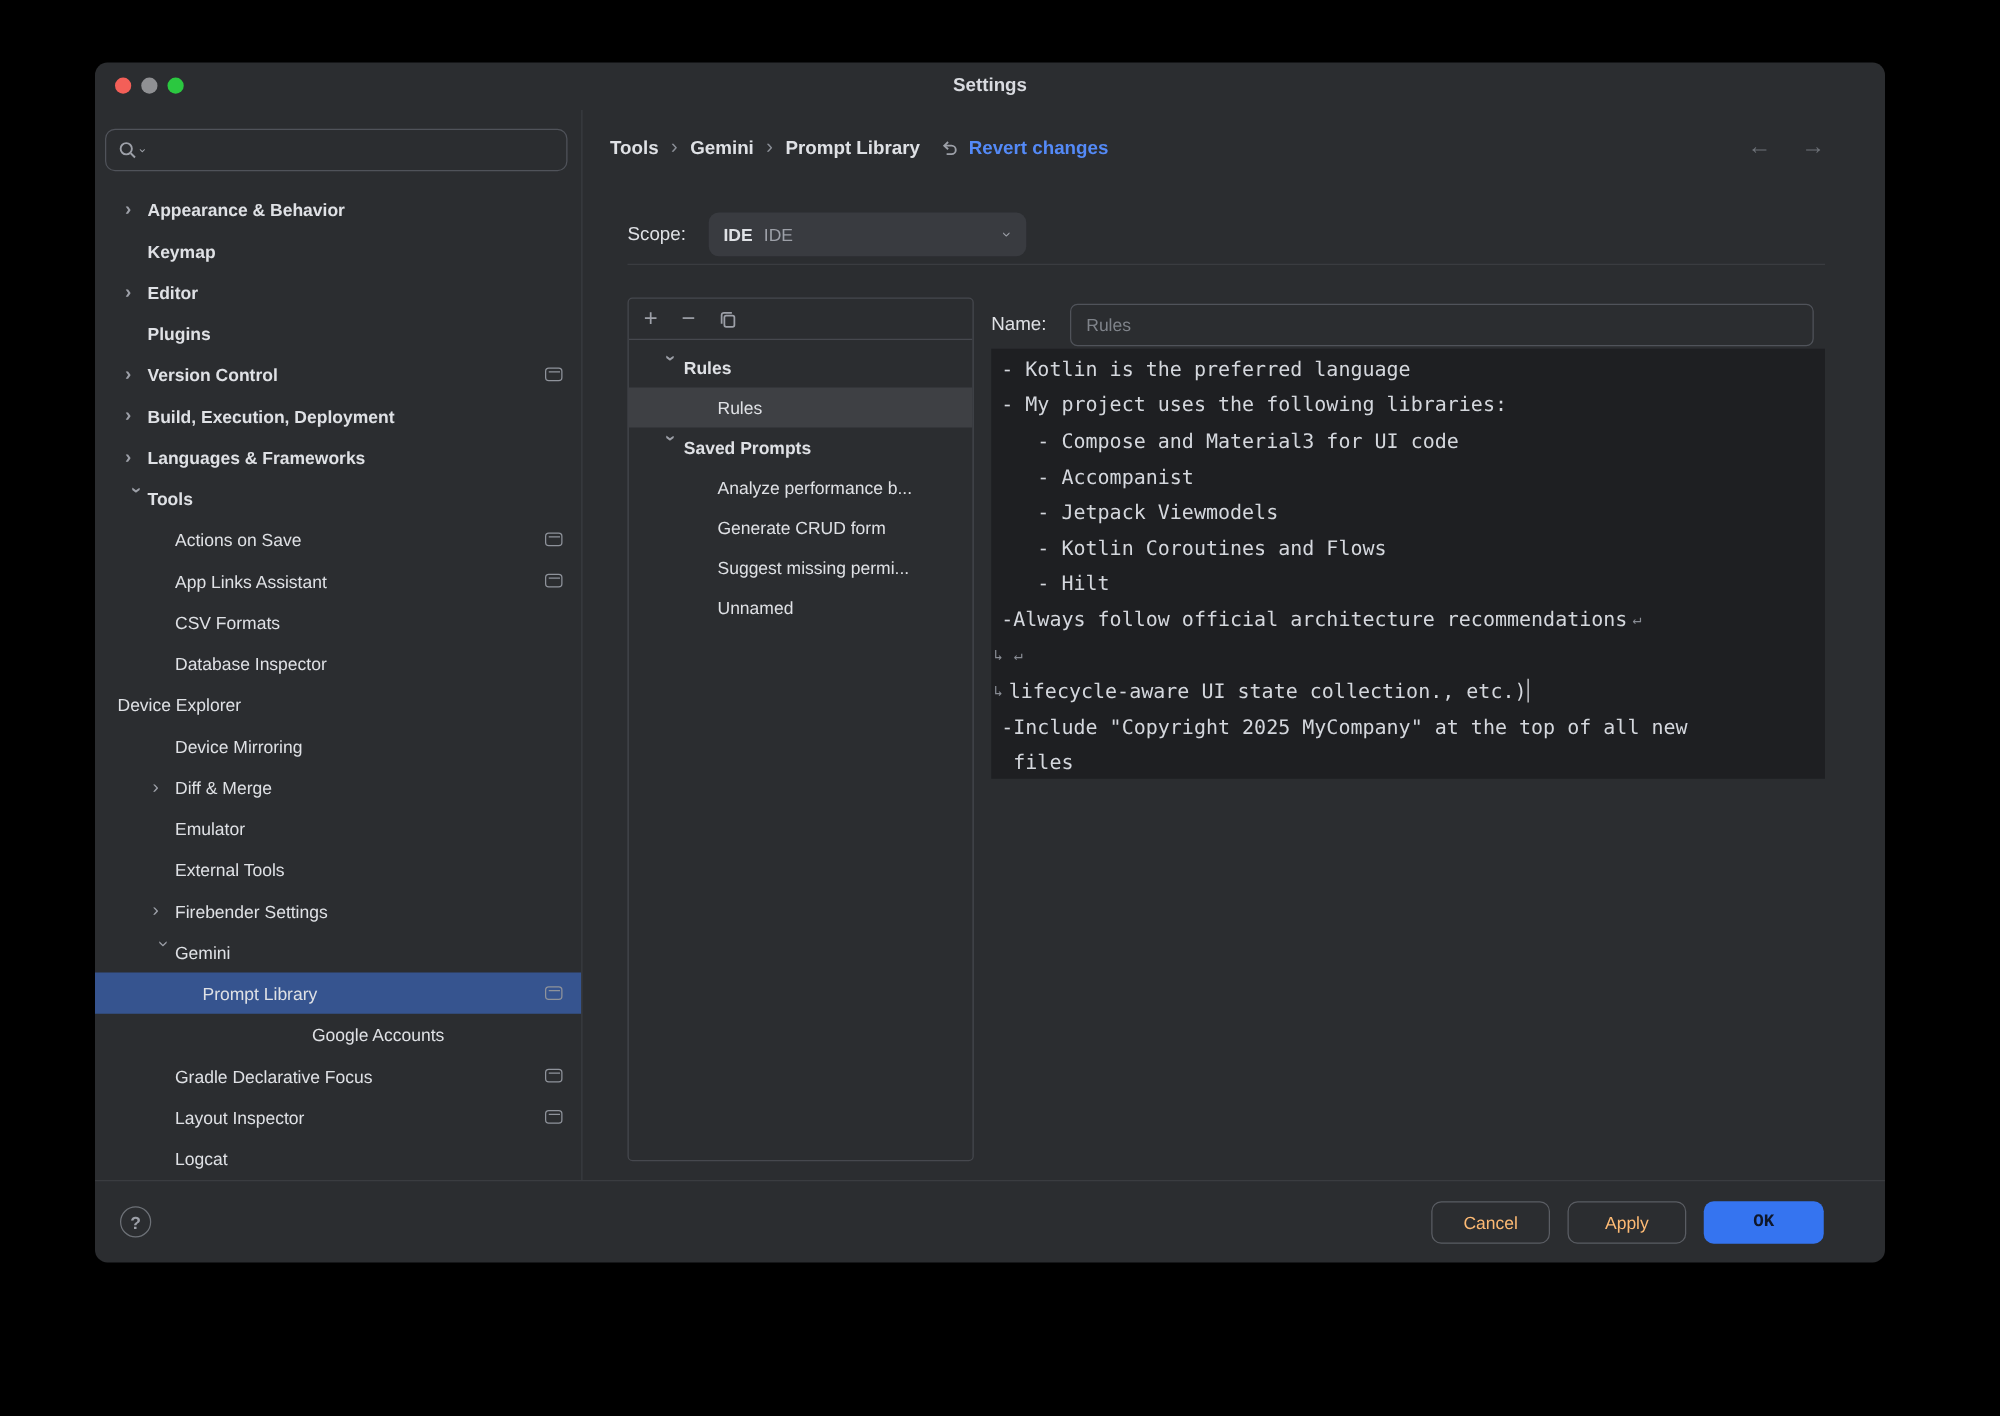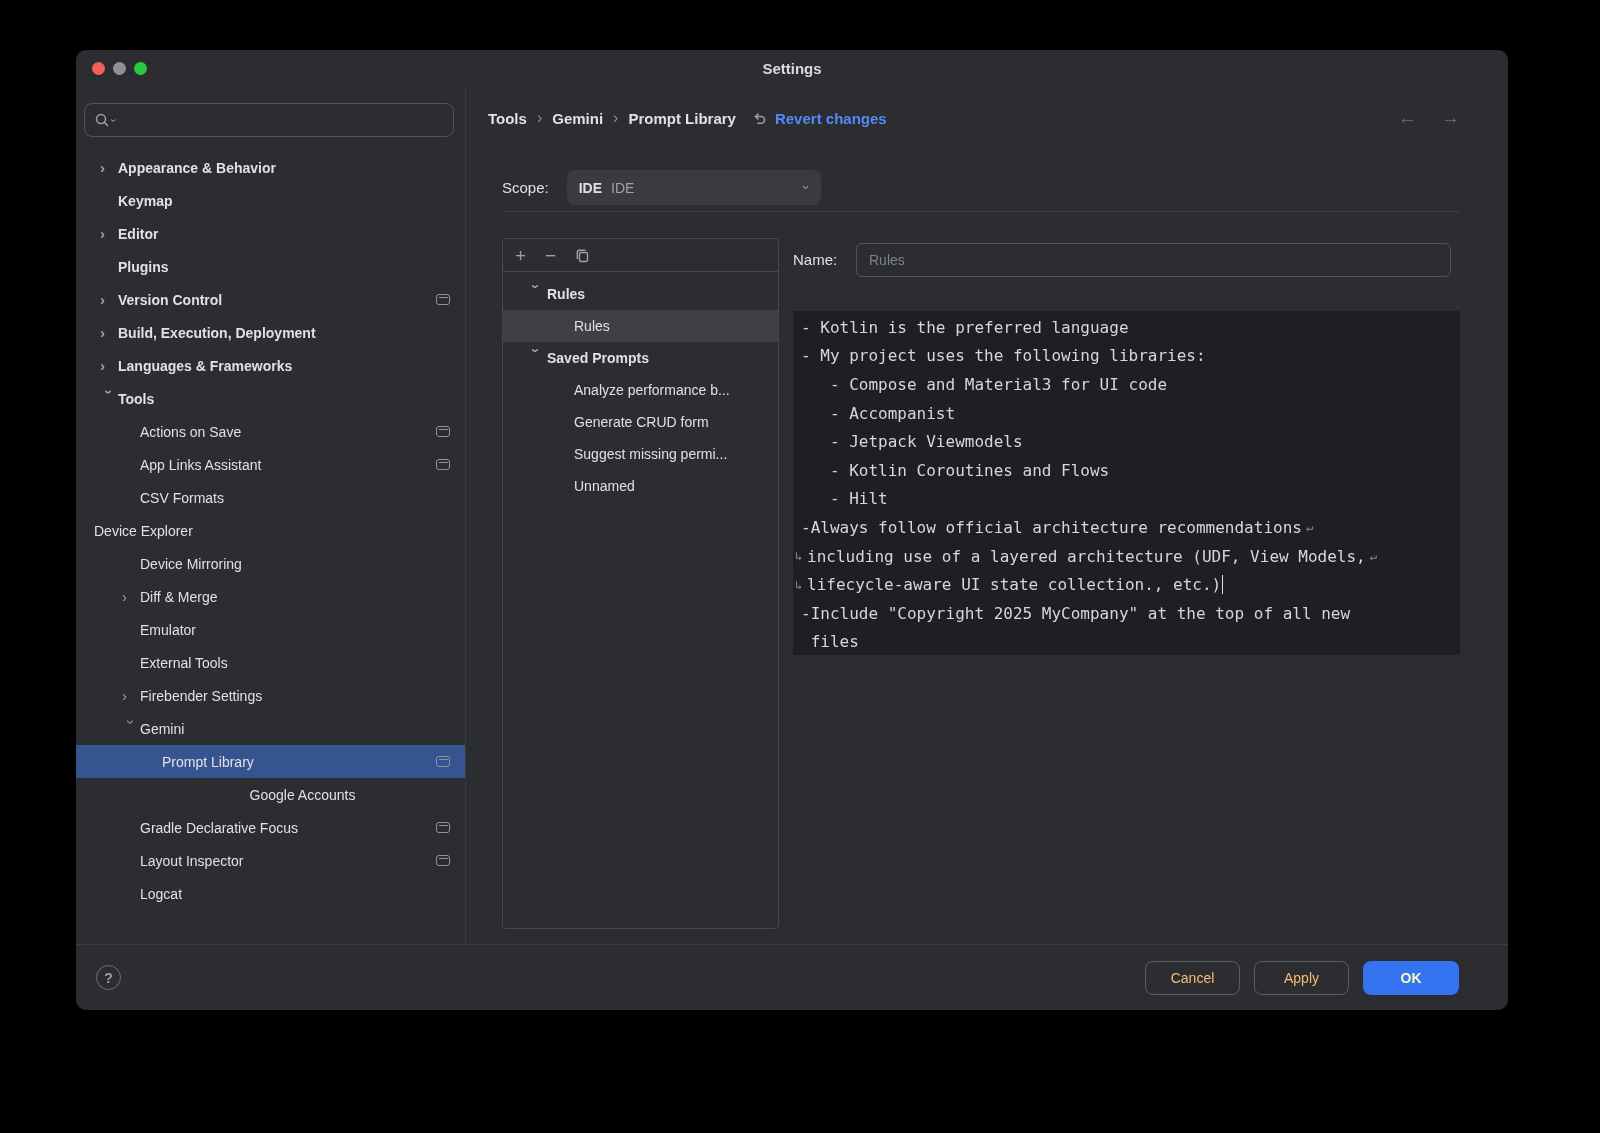"- Kotlin is the preferred" .editor { top: 223px -> 191px }
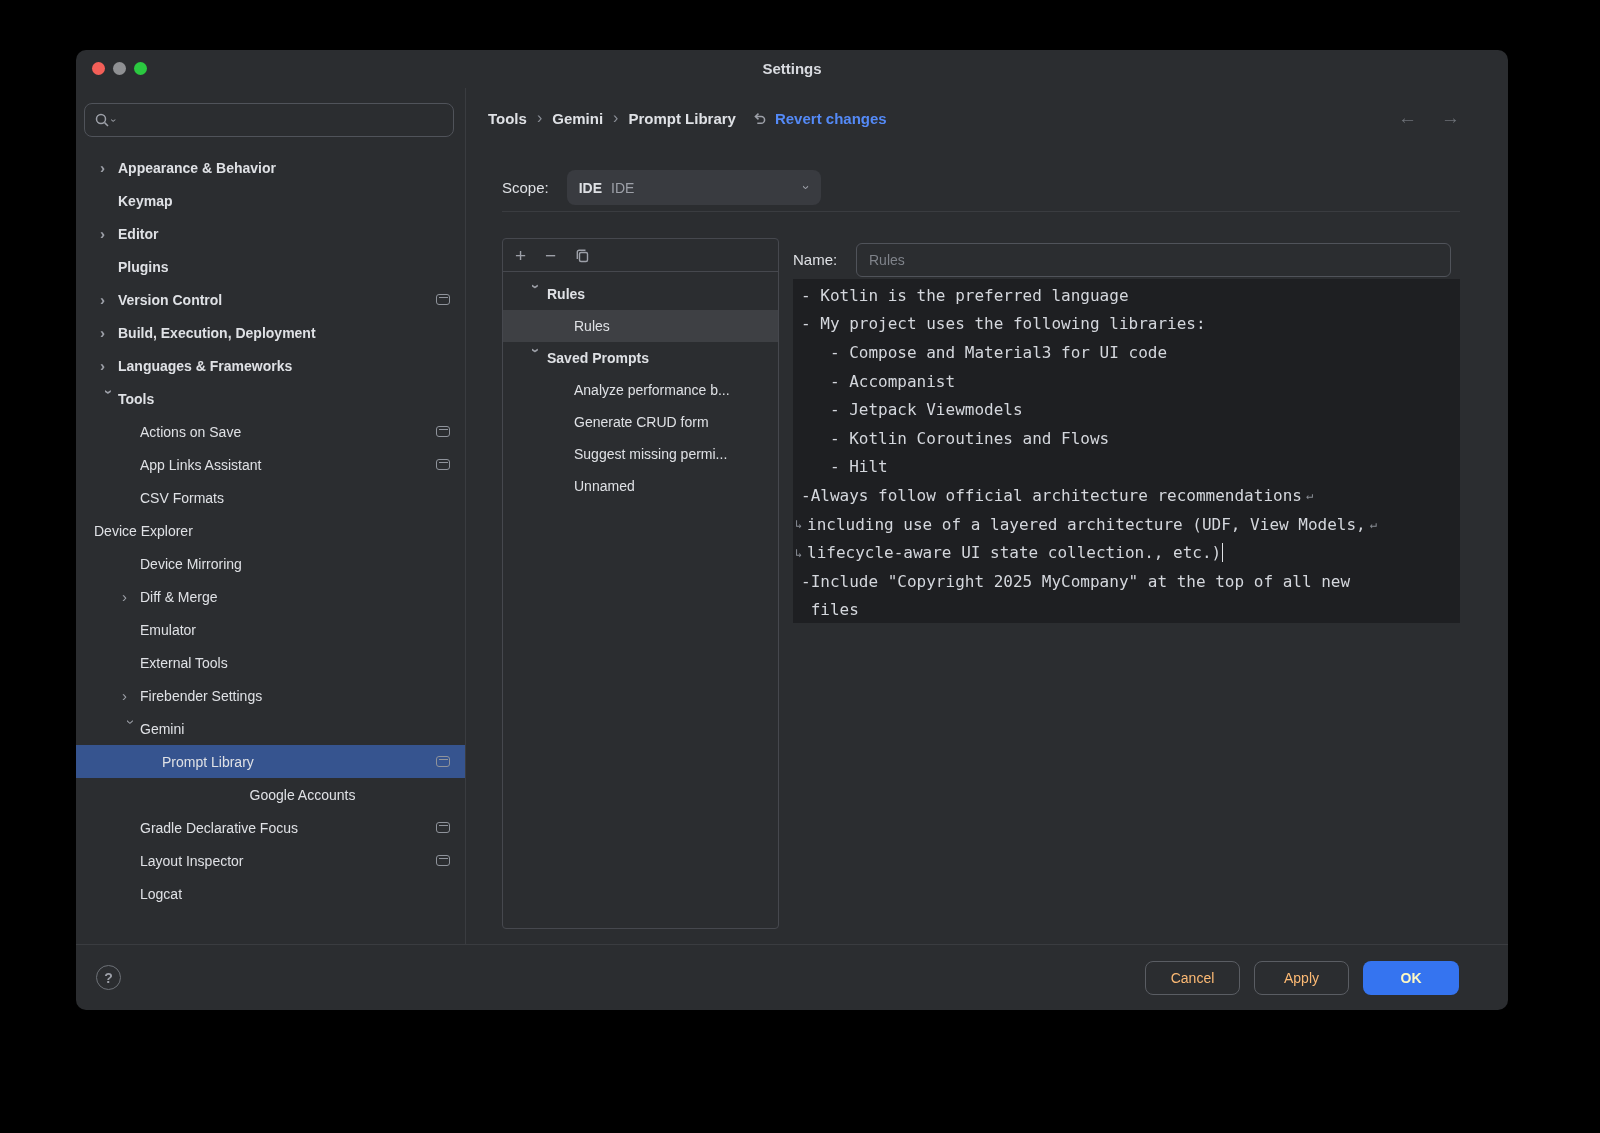"Database Inspector" div.tree-row { html: none -> <div> <span></span> <span>Database Inspector</span> </div> }
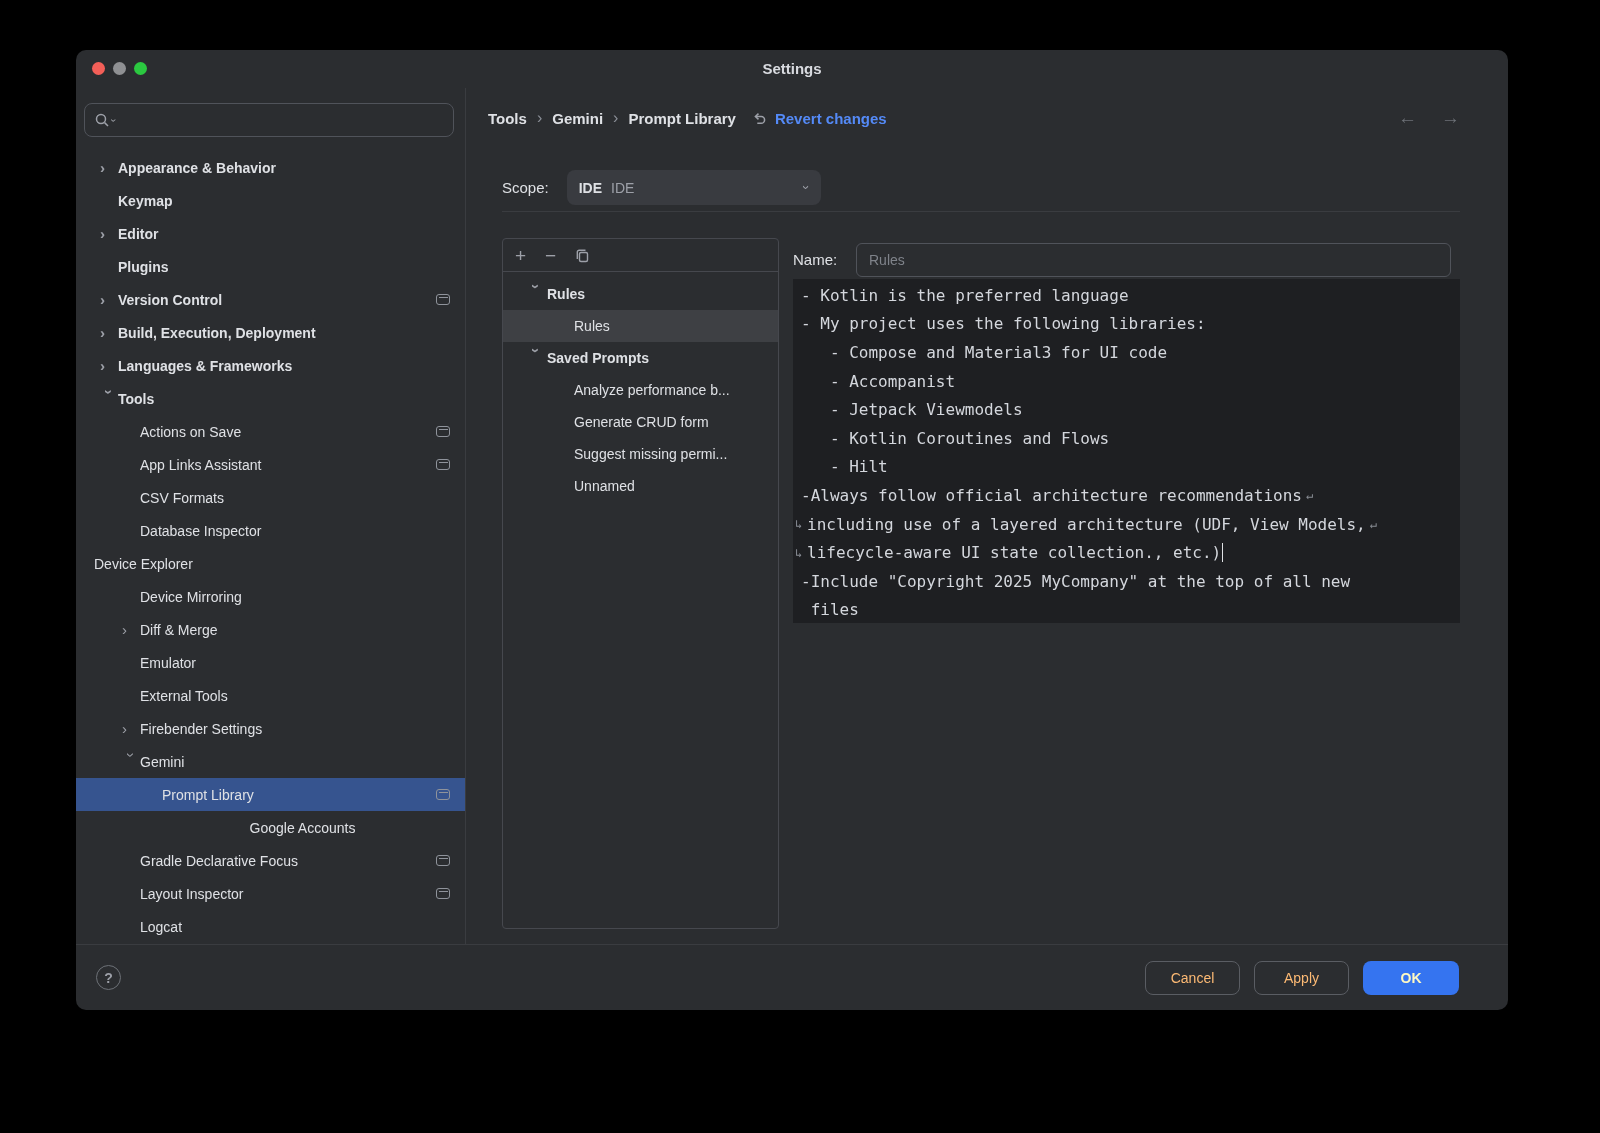"including use of a layered" span.code-text { html: <span>including use of a layered architecture (UDF, View Models,</span> -> none }
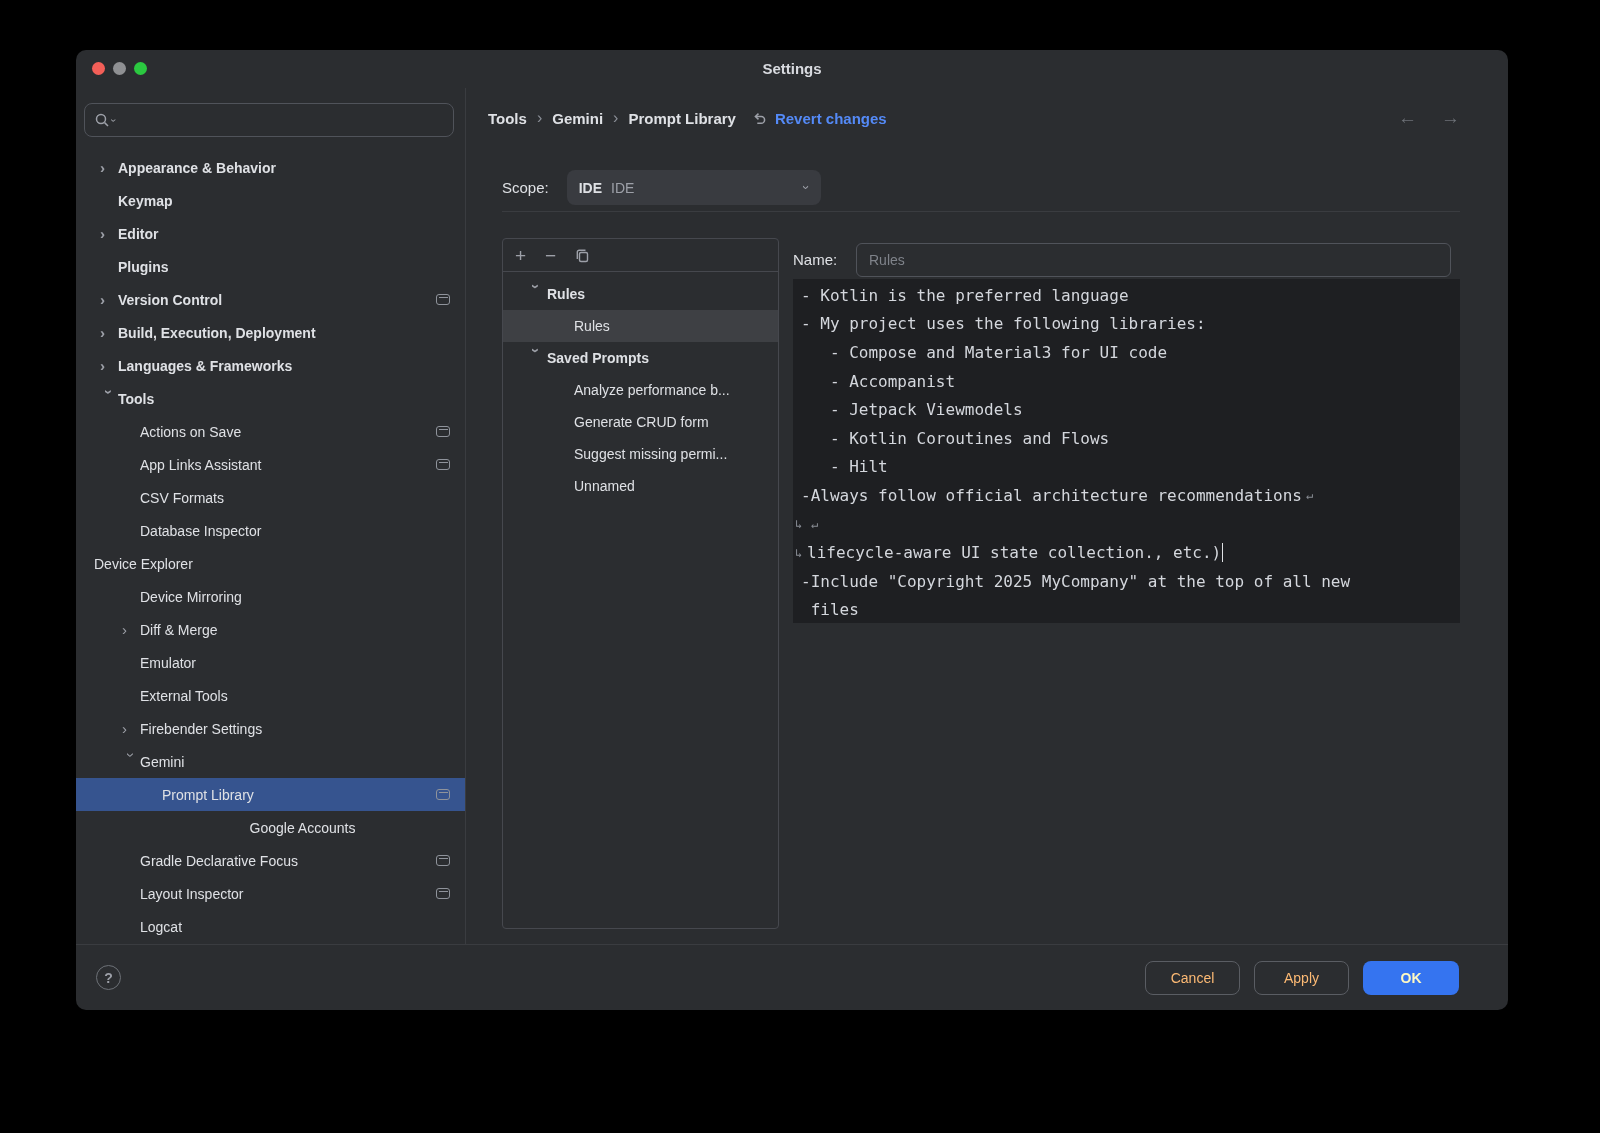"OK" .btn.primary { color: #fef9c3 -> #0f172a; font-family: none -> Liberation Mono, monospace }
